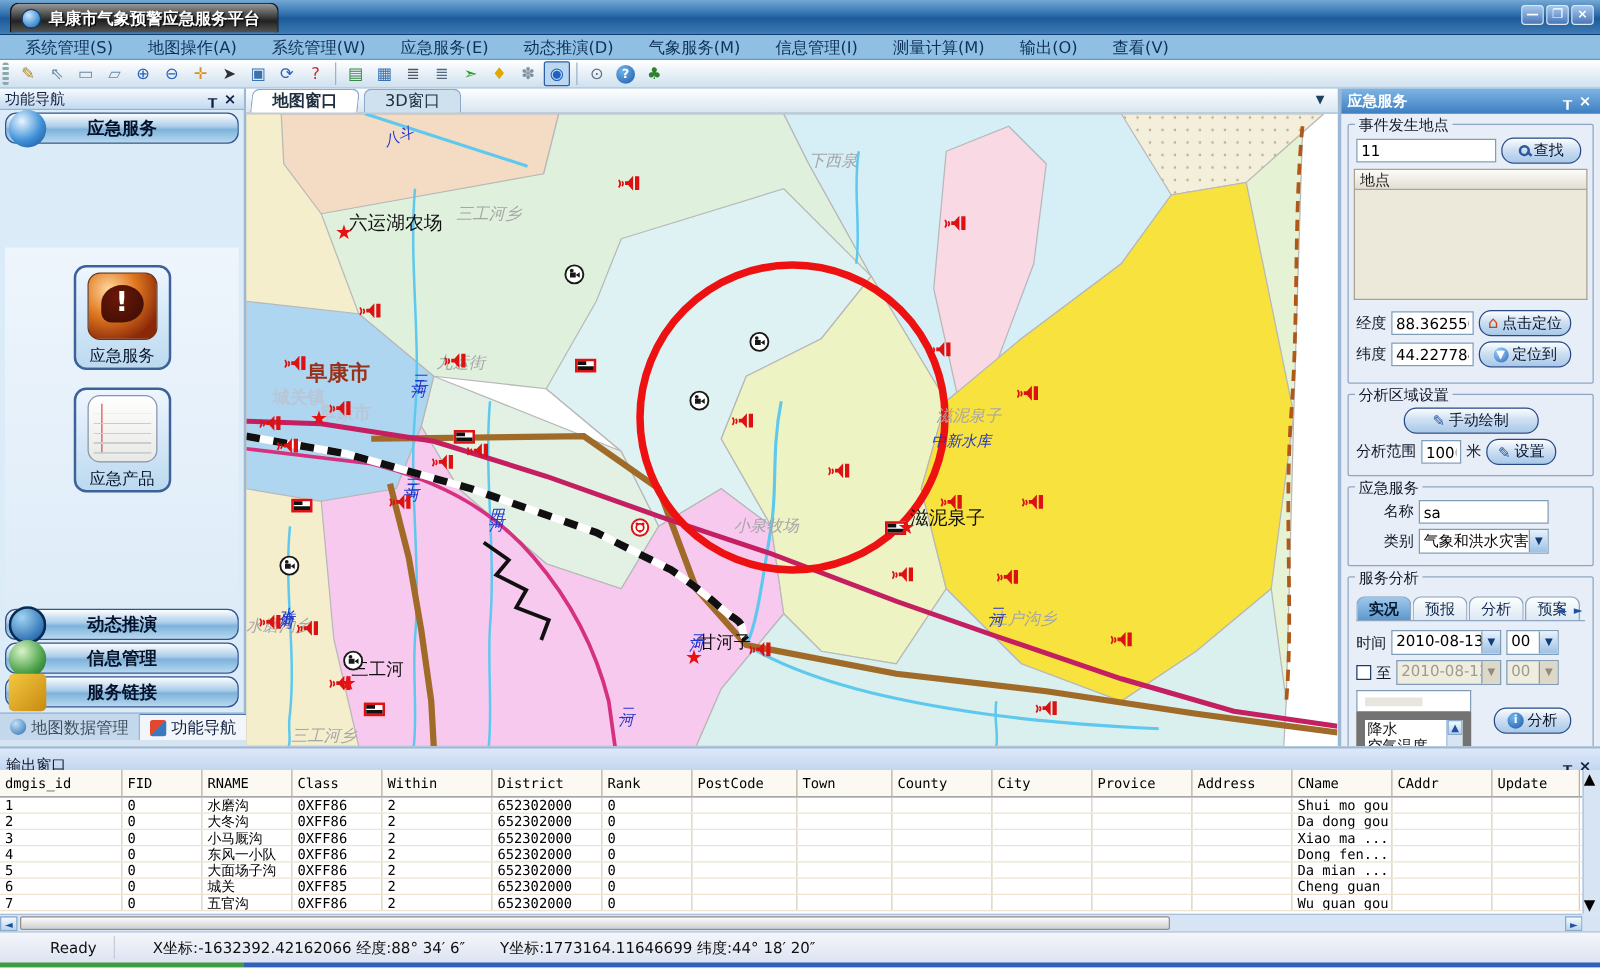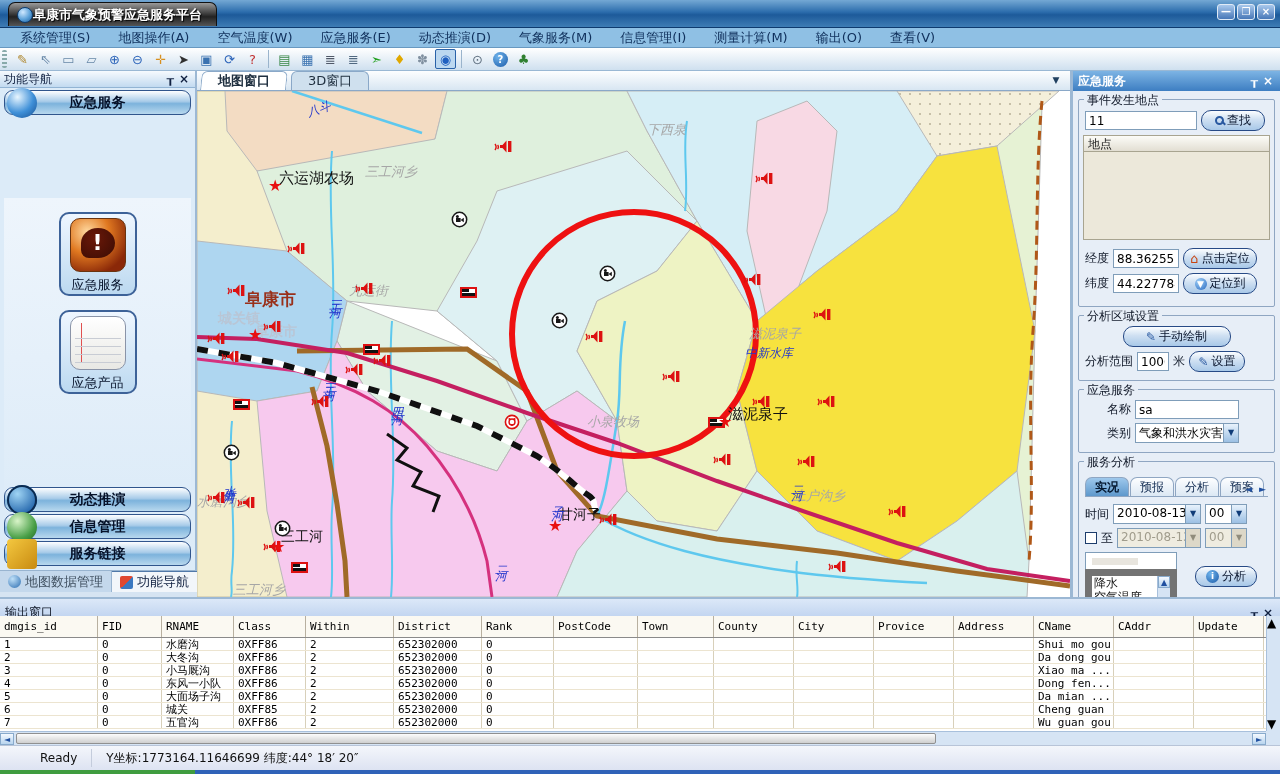"阜康市气象预警应急服务平台" .title-tab { gap: 0 -> 6px }
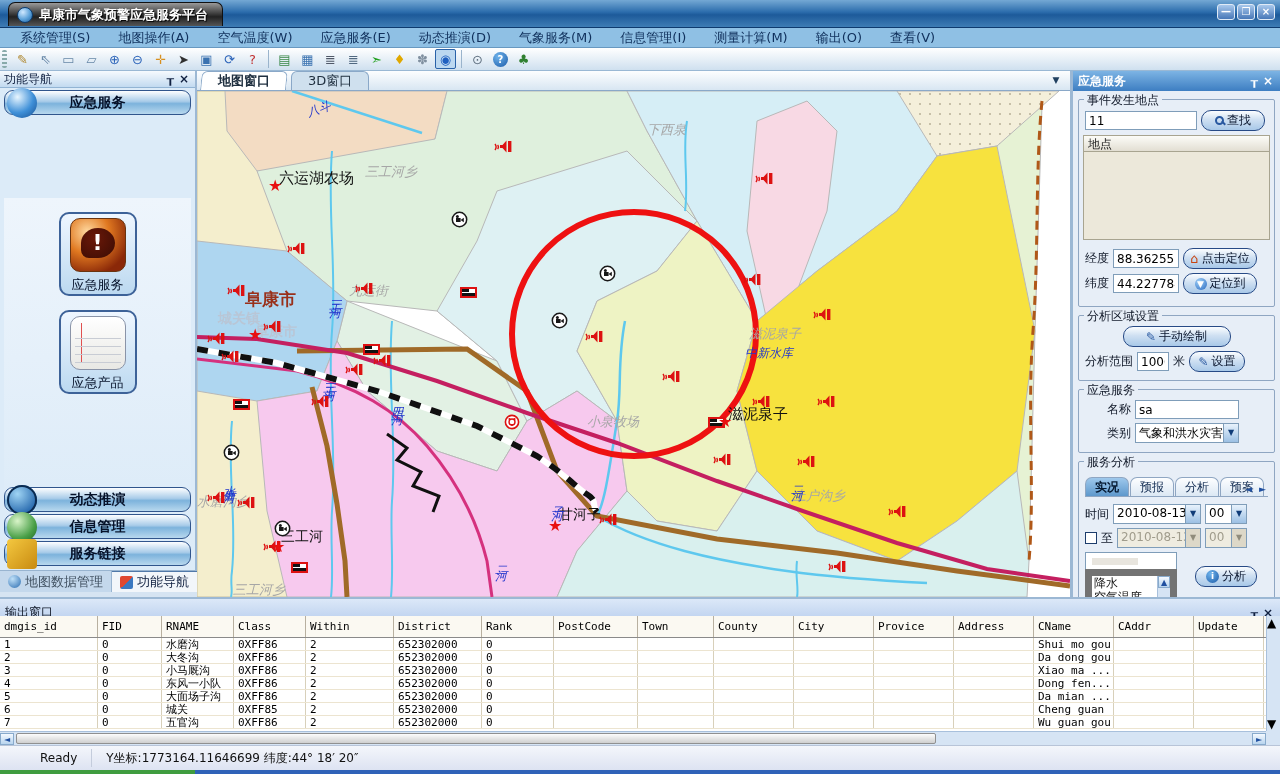"空气温度(W)" span.menu-item { text: 空气温度 -> 系统管理 }
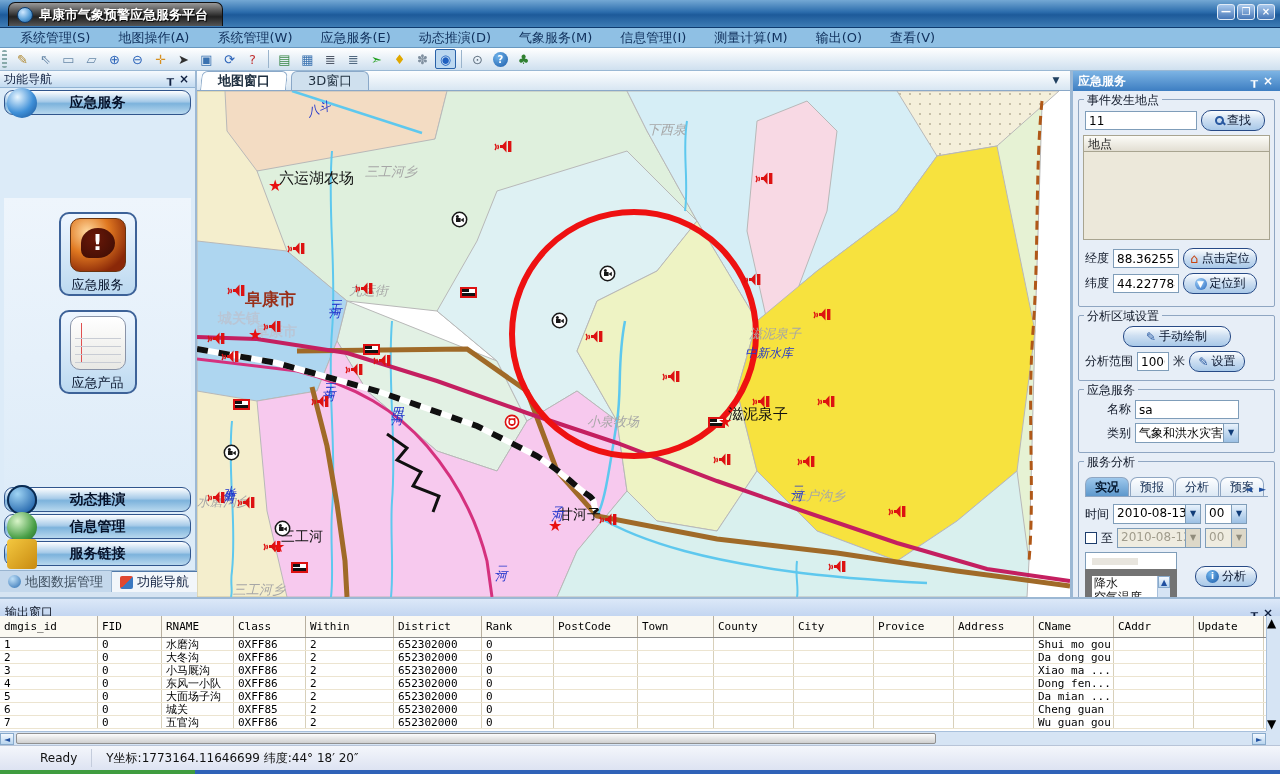"X坐标:-1632392.42162066 经度:88° 34′ 6″" span.sseg { html: none -> <span>X坐标:-1632392.42162066 经度:88° 34′ 6″</span> }
